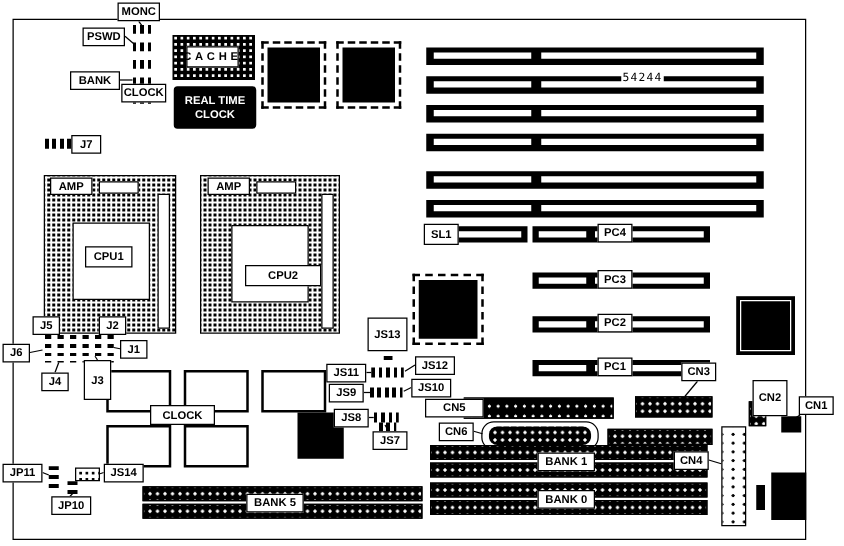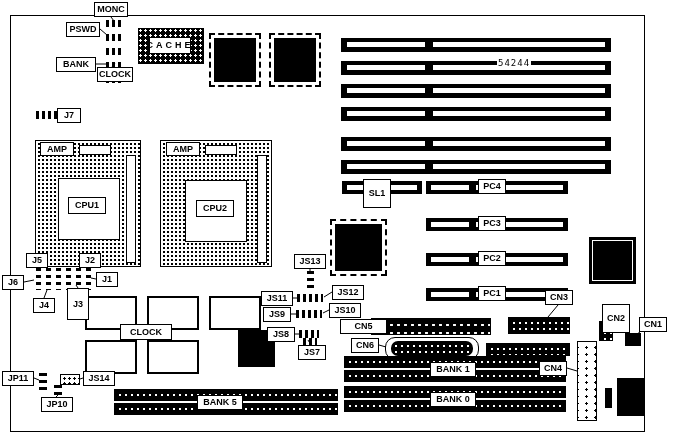"REAL TIME" div.rtc { html: none -> <div> <span>REAL TIME</span> <span>CLOCK</span> </div> }
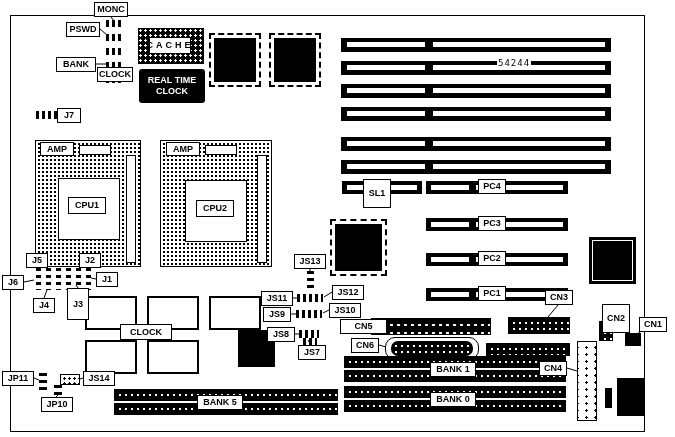"SL1" div.callout { height: 29px -> 17px; left: 363px -> 339px }
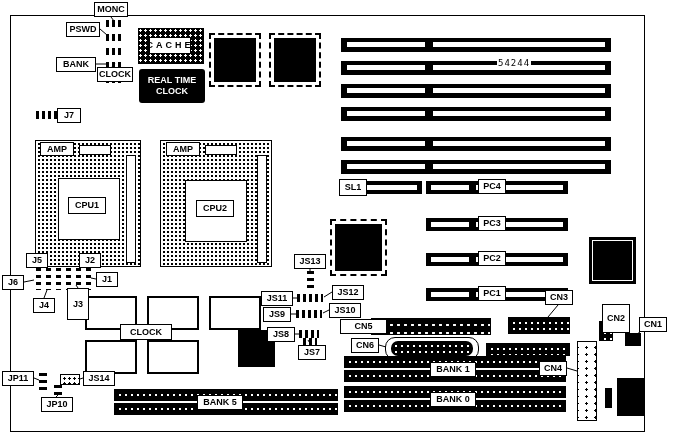"CPU2" div.callout { top: 200px -> 212px; width: 38px -> 61px }
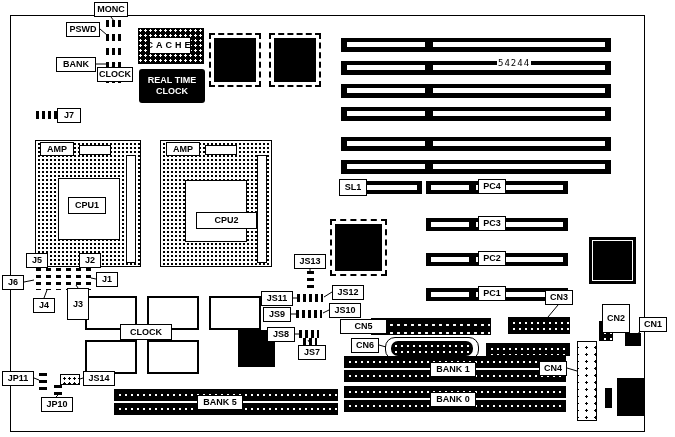"JS13" div.callout { height: 15px -> 27px }
